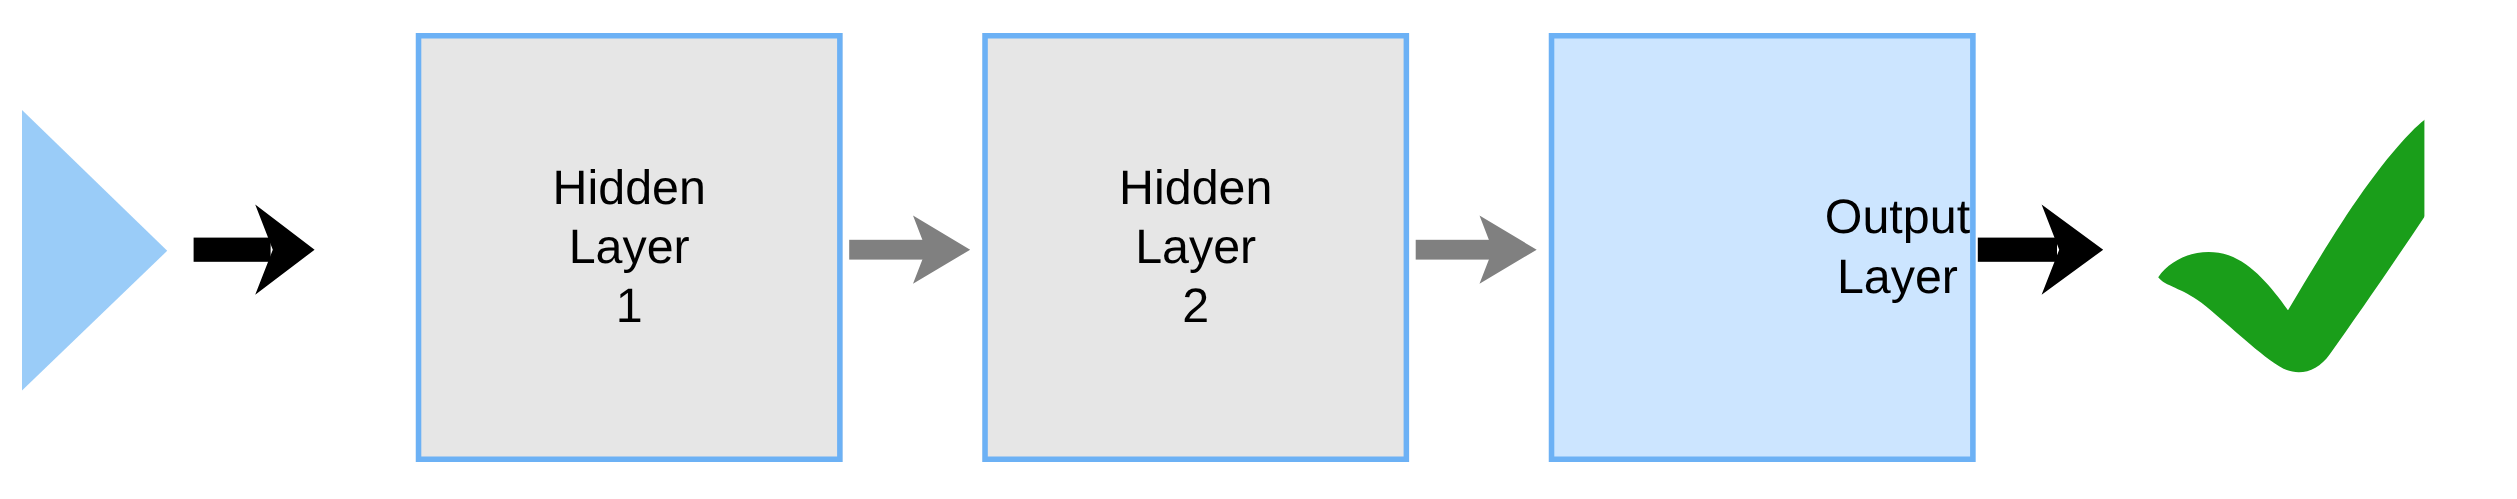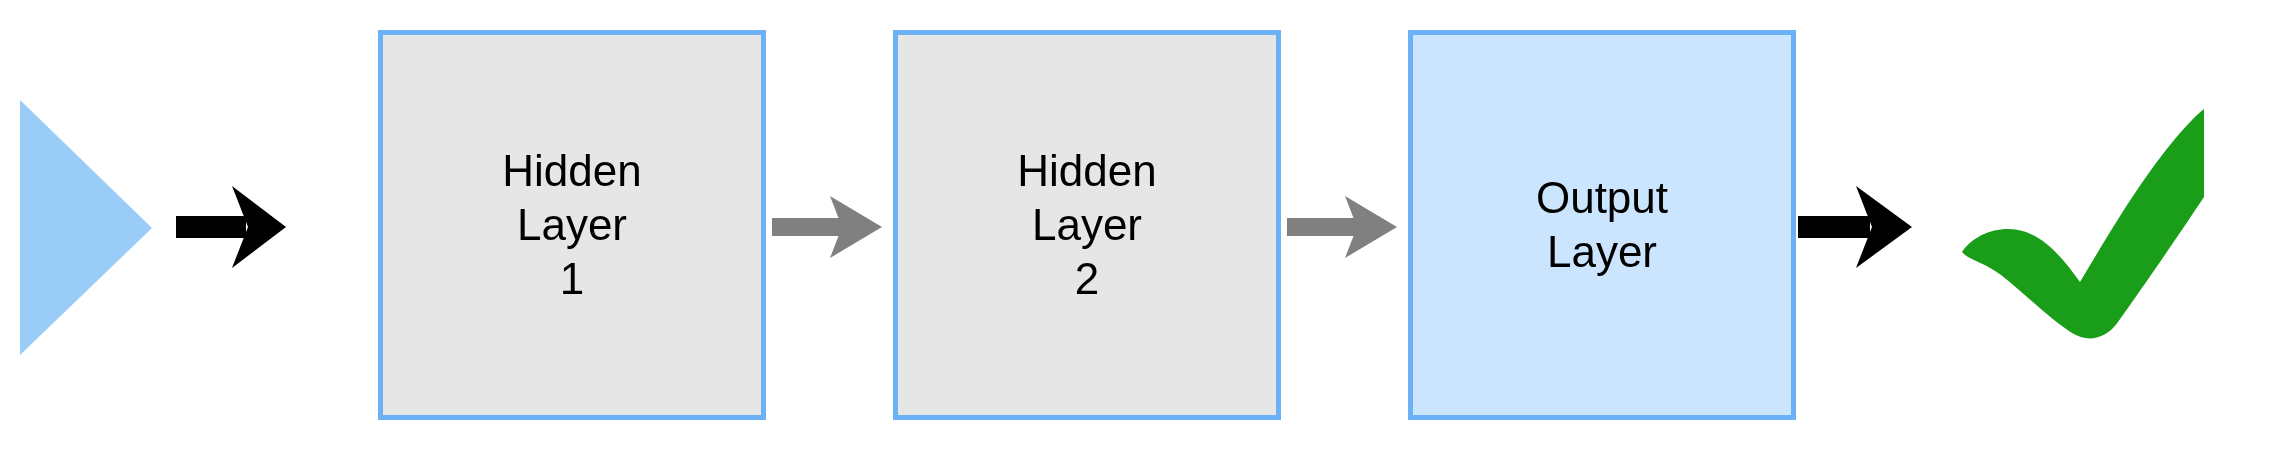"Output" .node-box.output-fill { justify-content: none -> flex-end }
